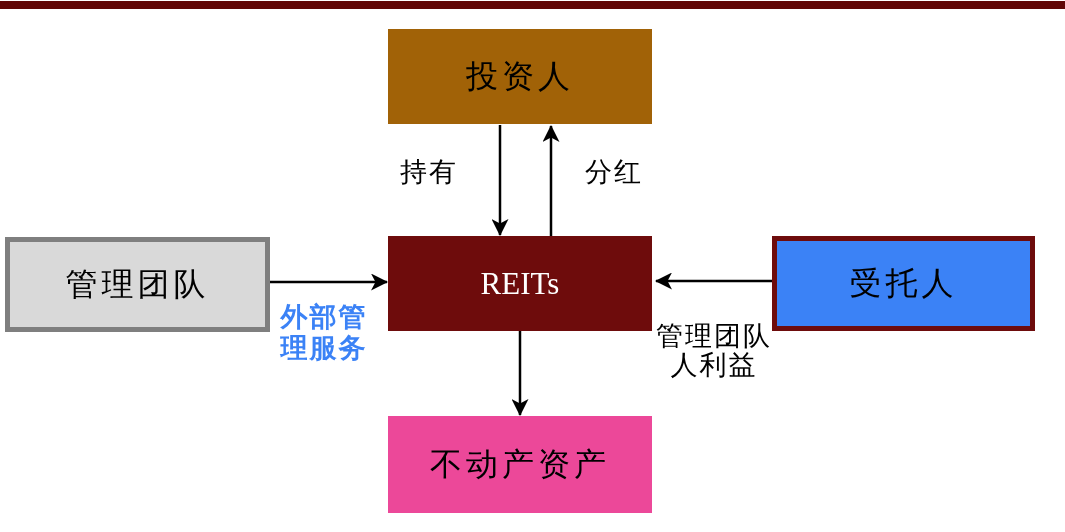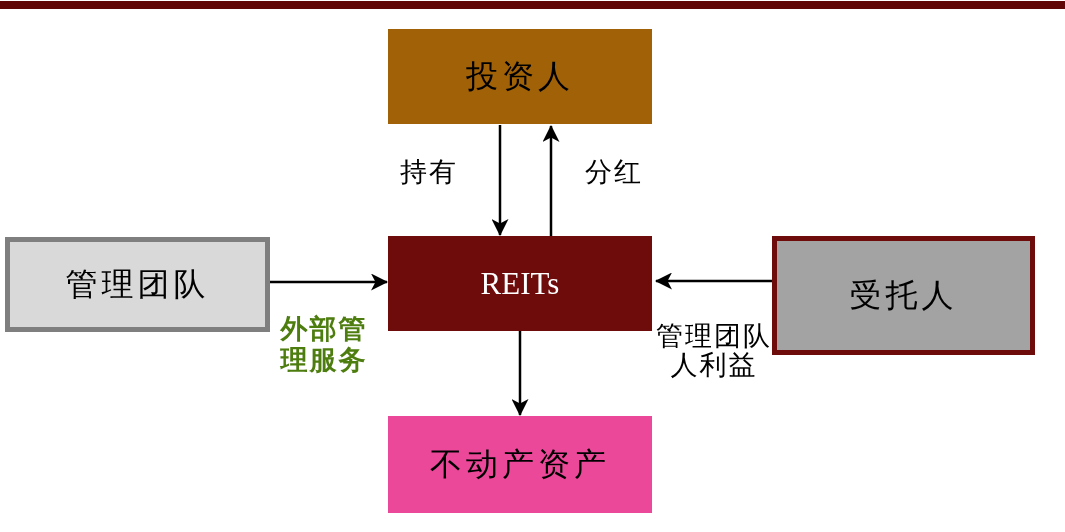"受托人" .node-trustee { background: #a3a3a3 -> #3b82f6; height: 119px -> 95px }
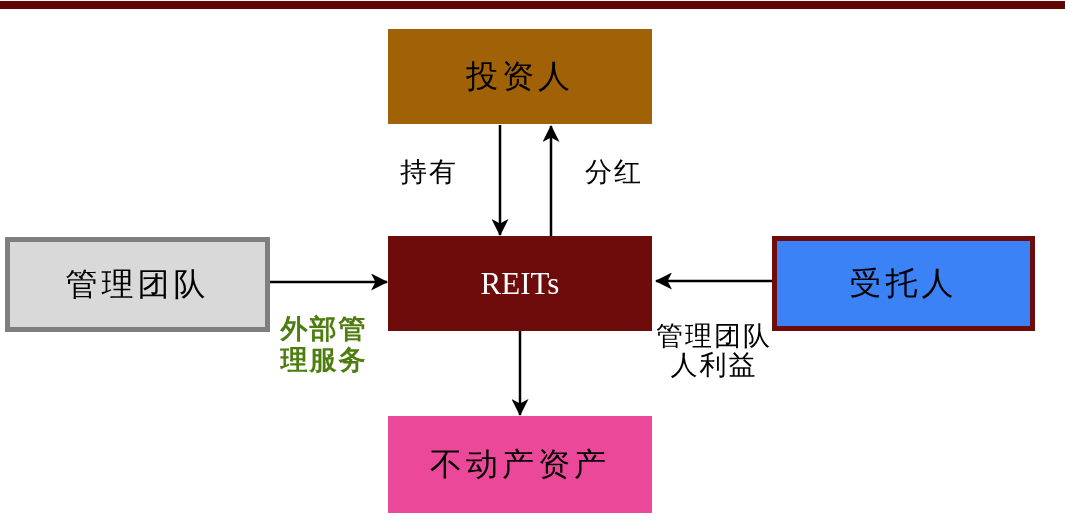"外部管" .label-external { color: #4d7c0f -> #3b82f6; top: 314px -> 302px }
